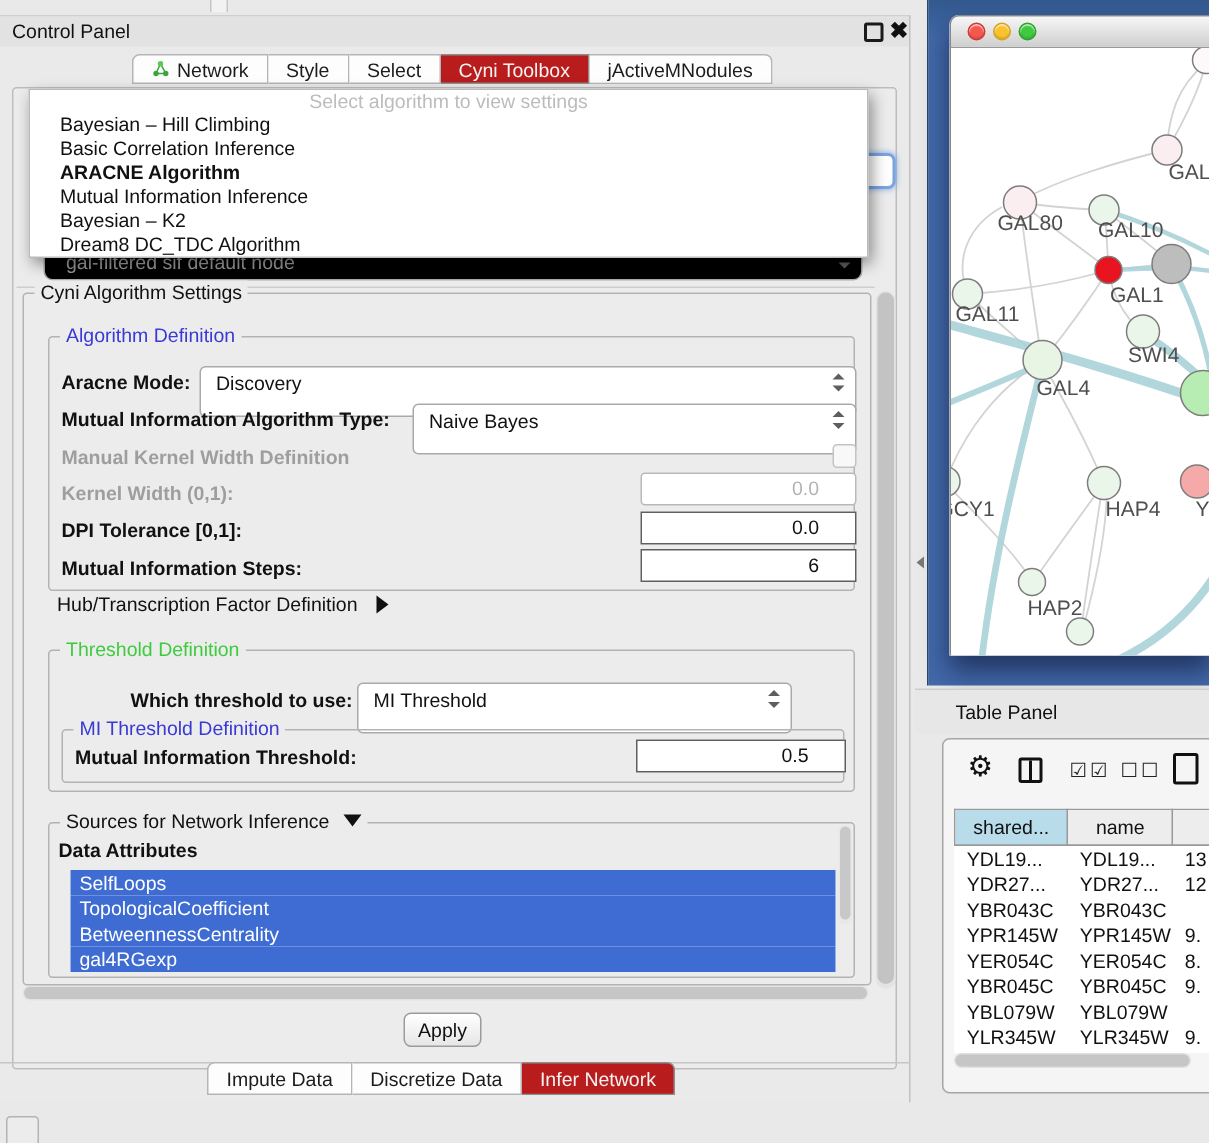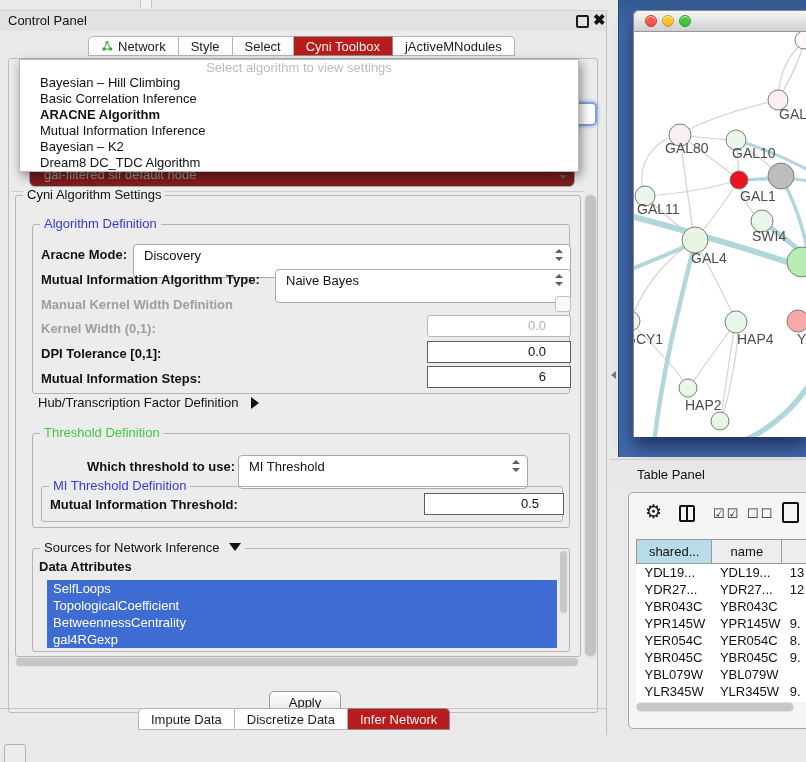"gal-filtered sif default node" .ghost-combo { background: #7f1d1d -> #000000 }
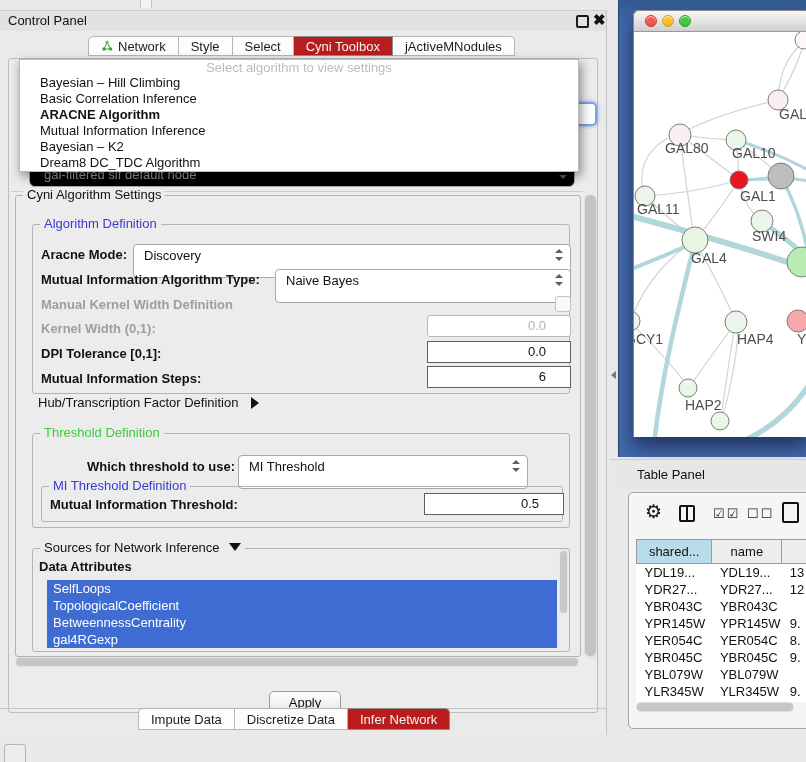"Apply" .apply-btn { margin-top: 16px -> none; width: 72px -> 52px }
